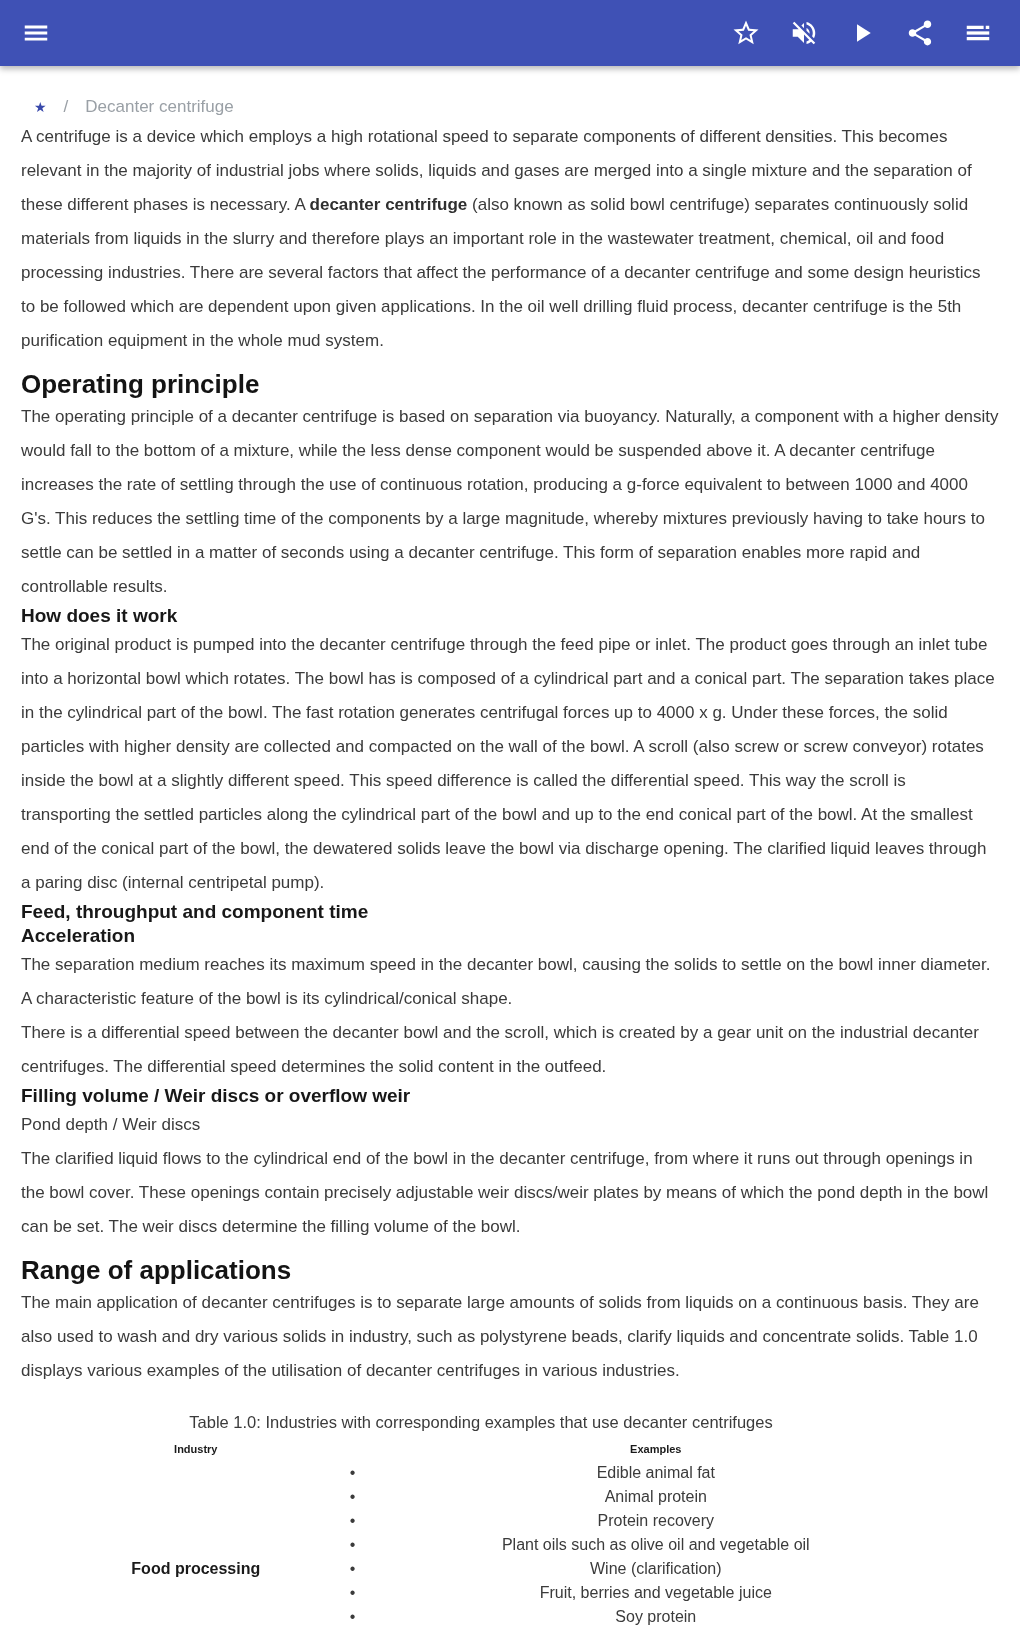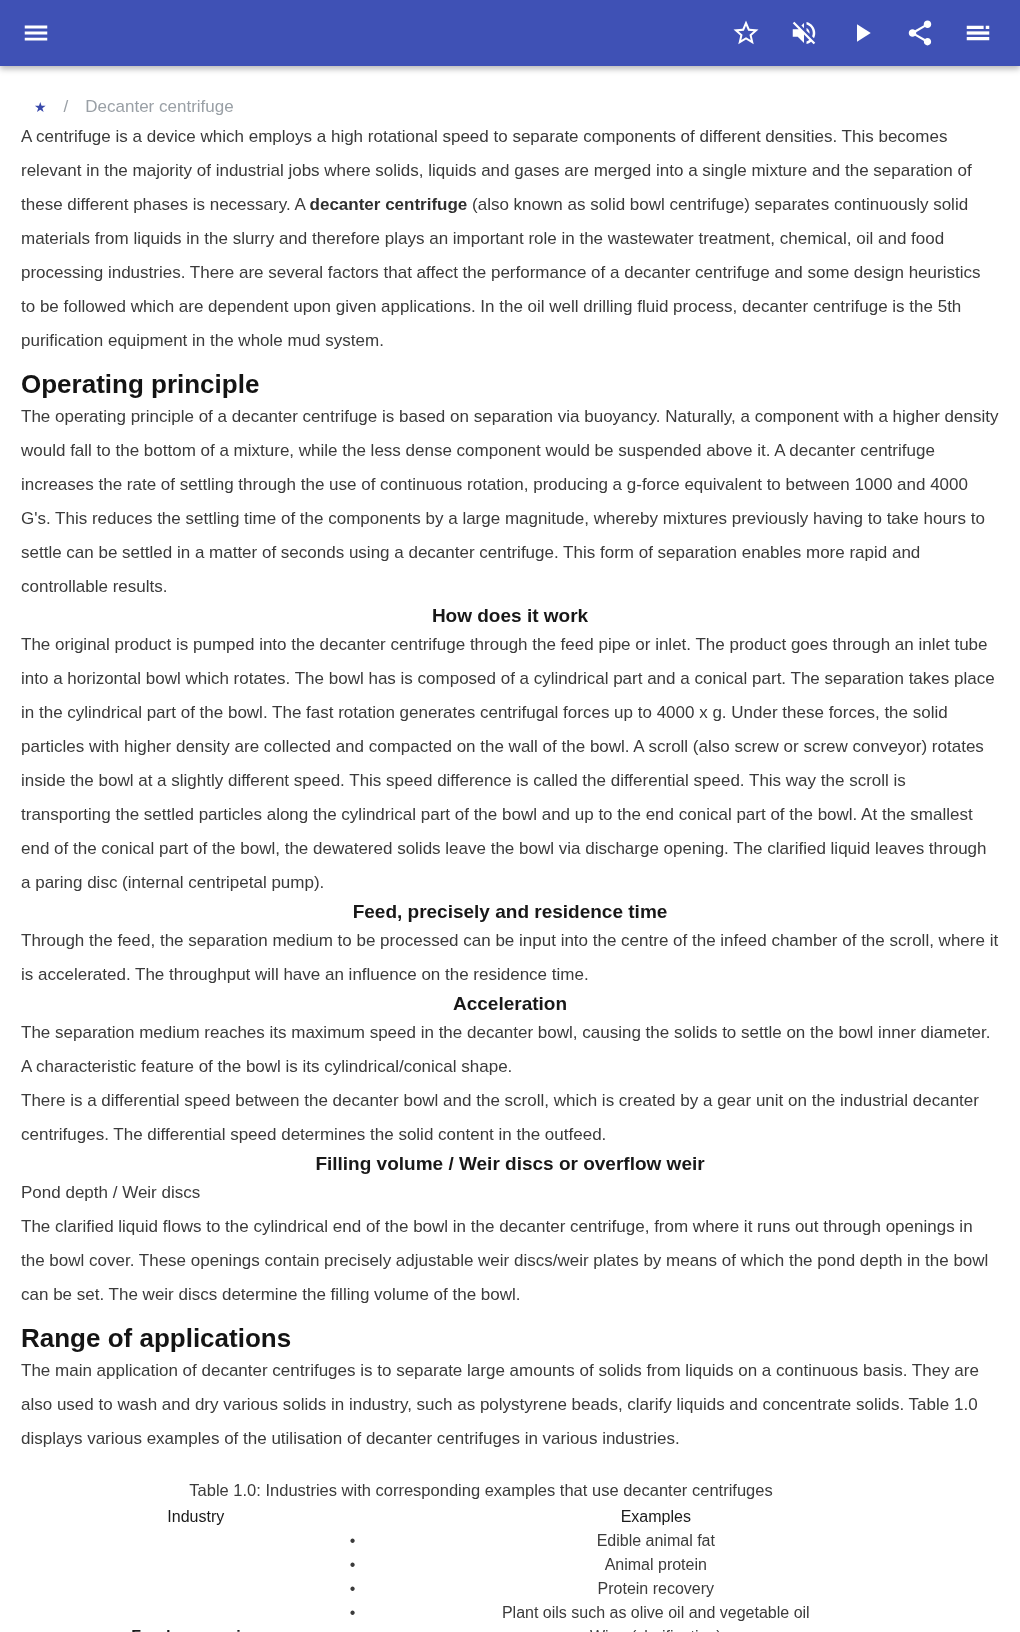"How does it work" h3.sub { text-align: center -> none }
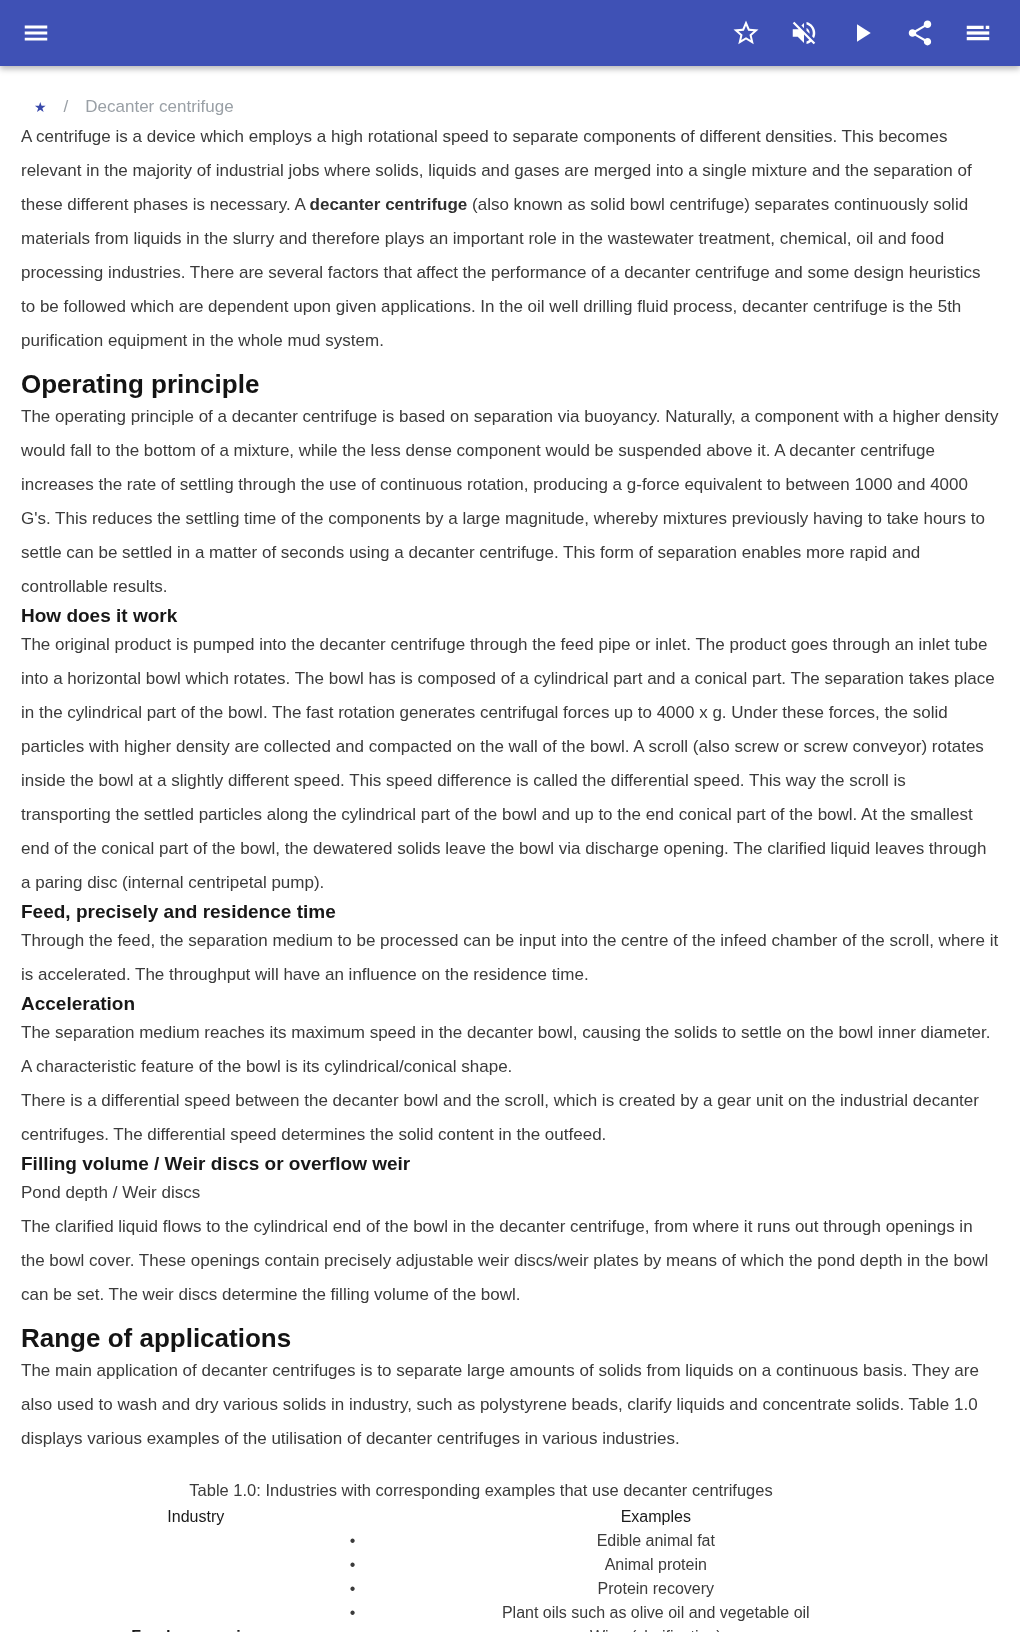"Feed, precisely and residence time" h3.sub { text: precisely and residence -> throughput and component }
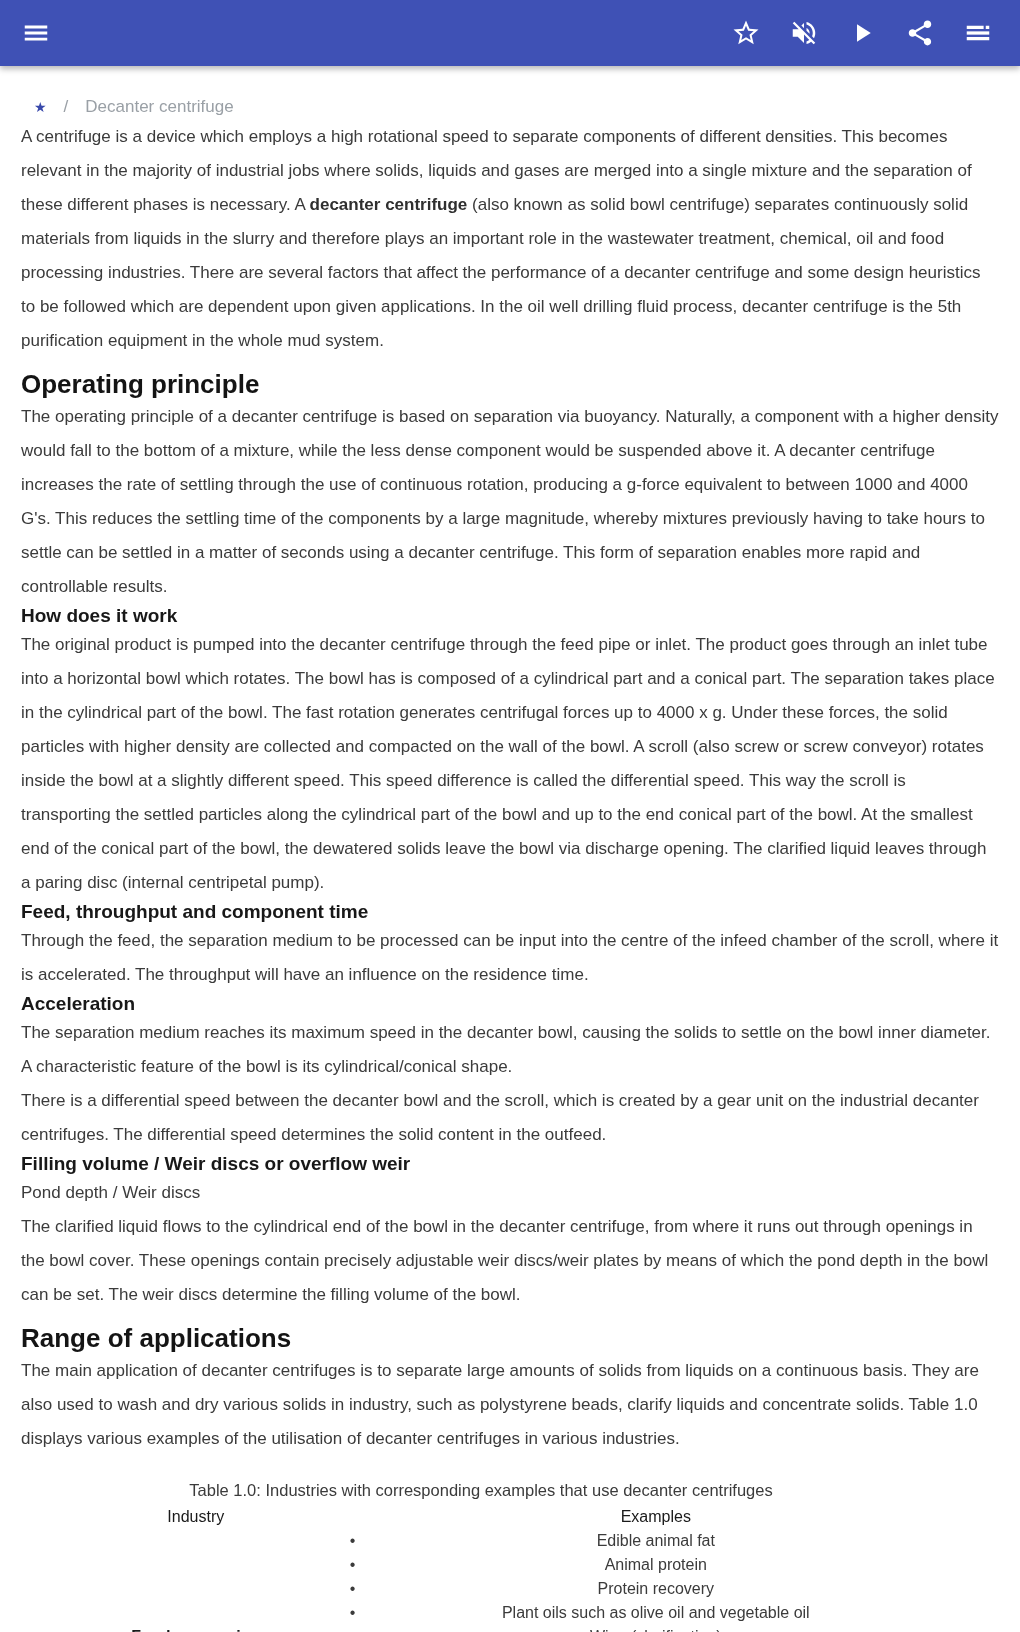"Through the feed, the separation" p.body { html: <p>Through the feed, the separation medium to be processed can be input into the centre of the infeed chamber of the scroll, where it is accelerated. The throughput will have an influence on the residence time.</p> -> none }
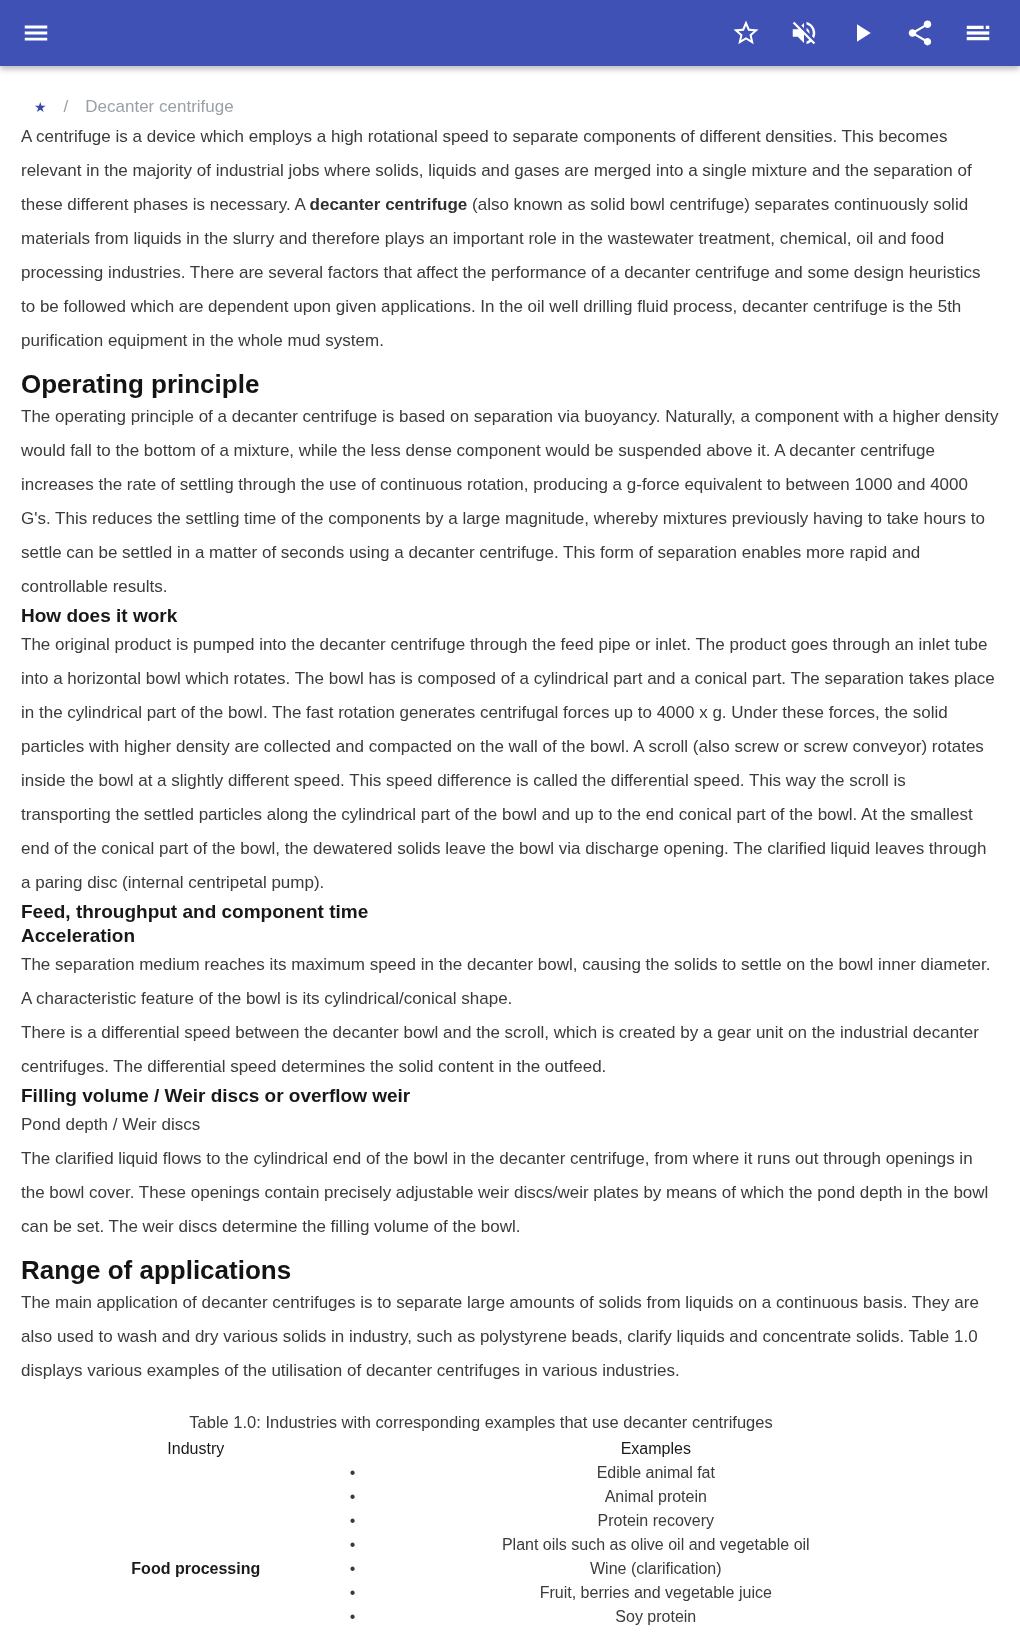"Industry" .t-head { font-size: 16px -> 11px; font-weight: normal -> bold }
